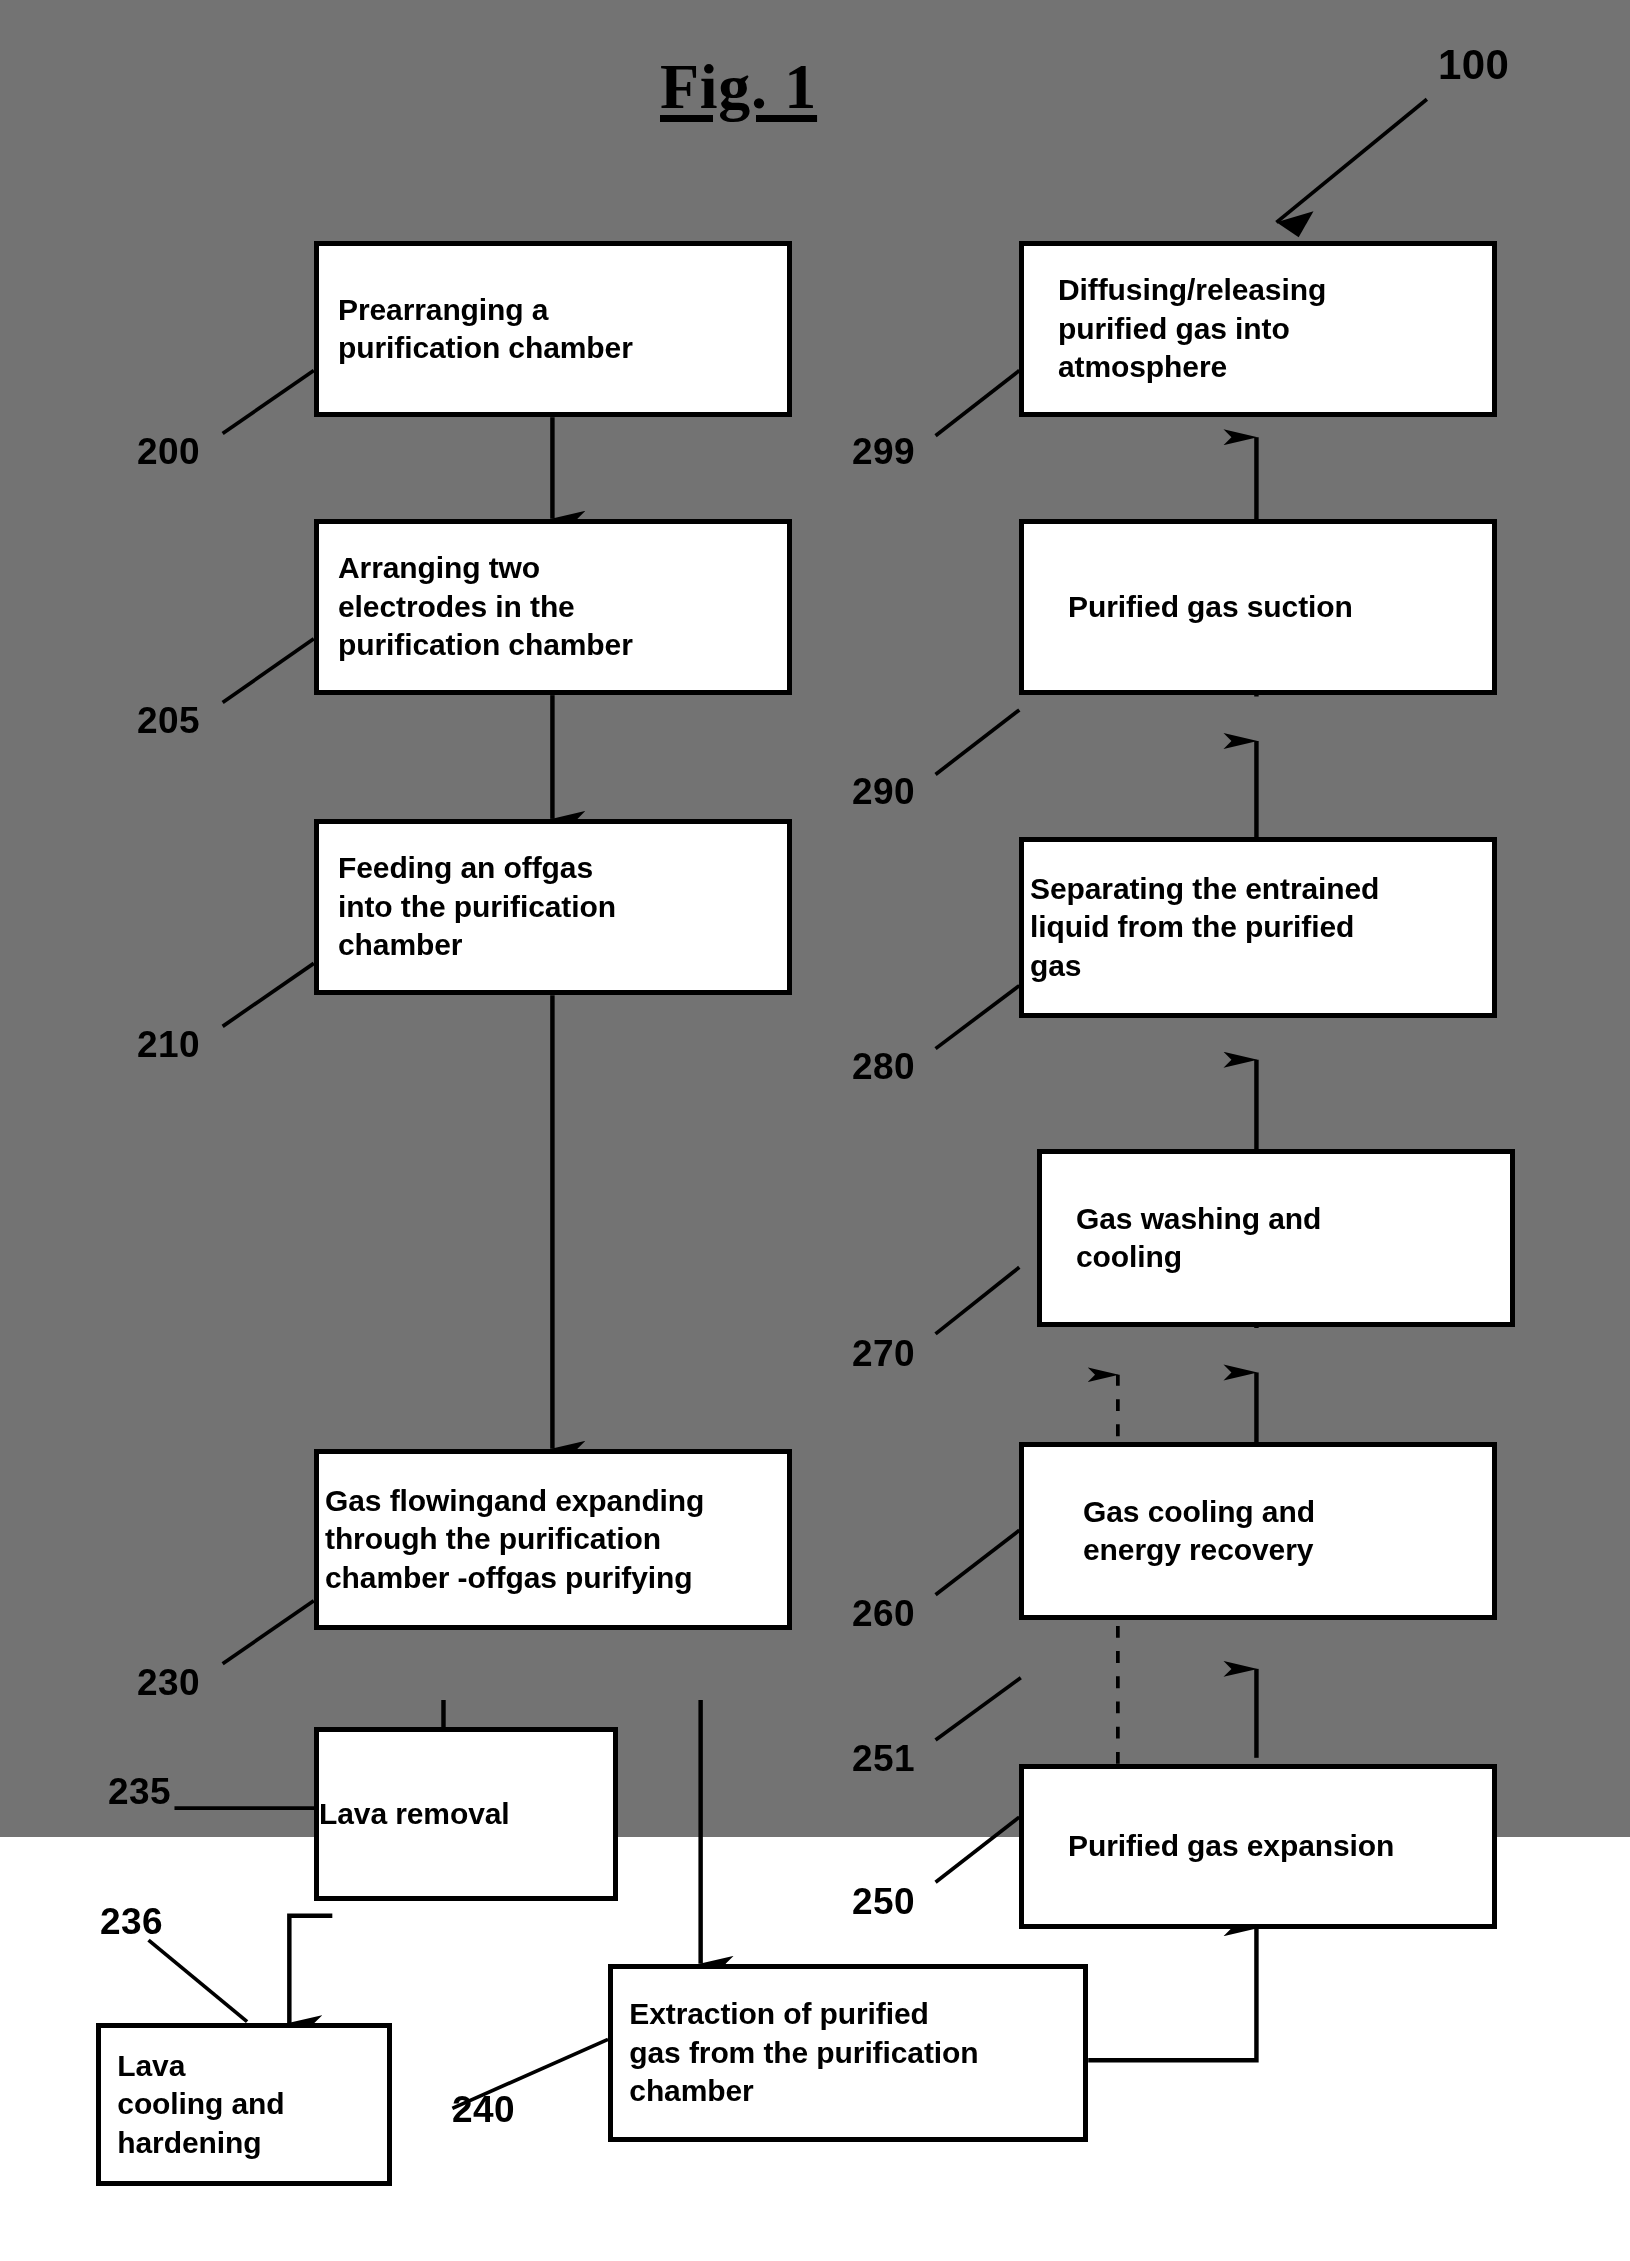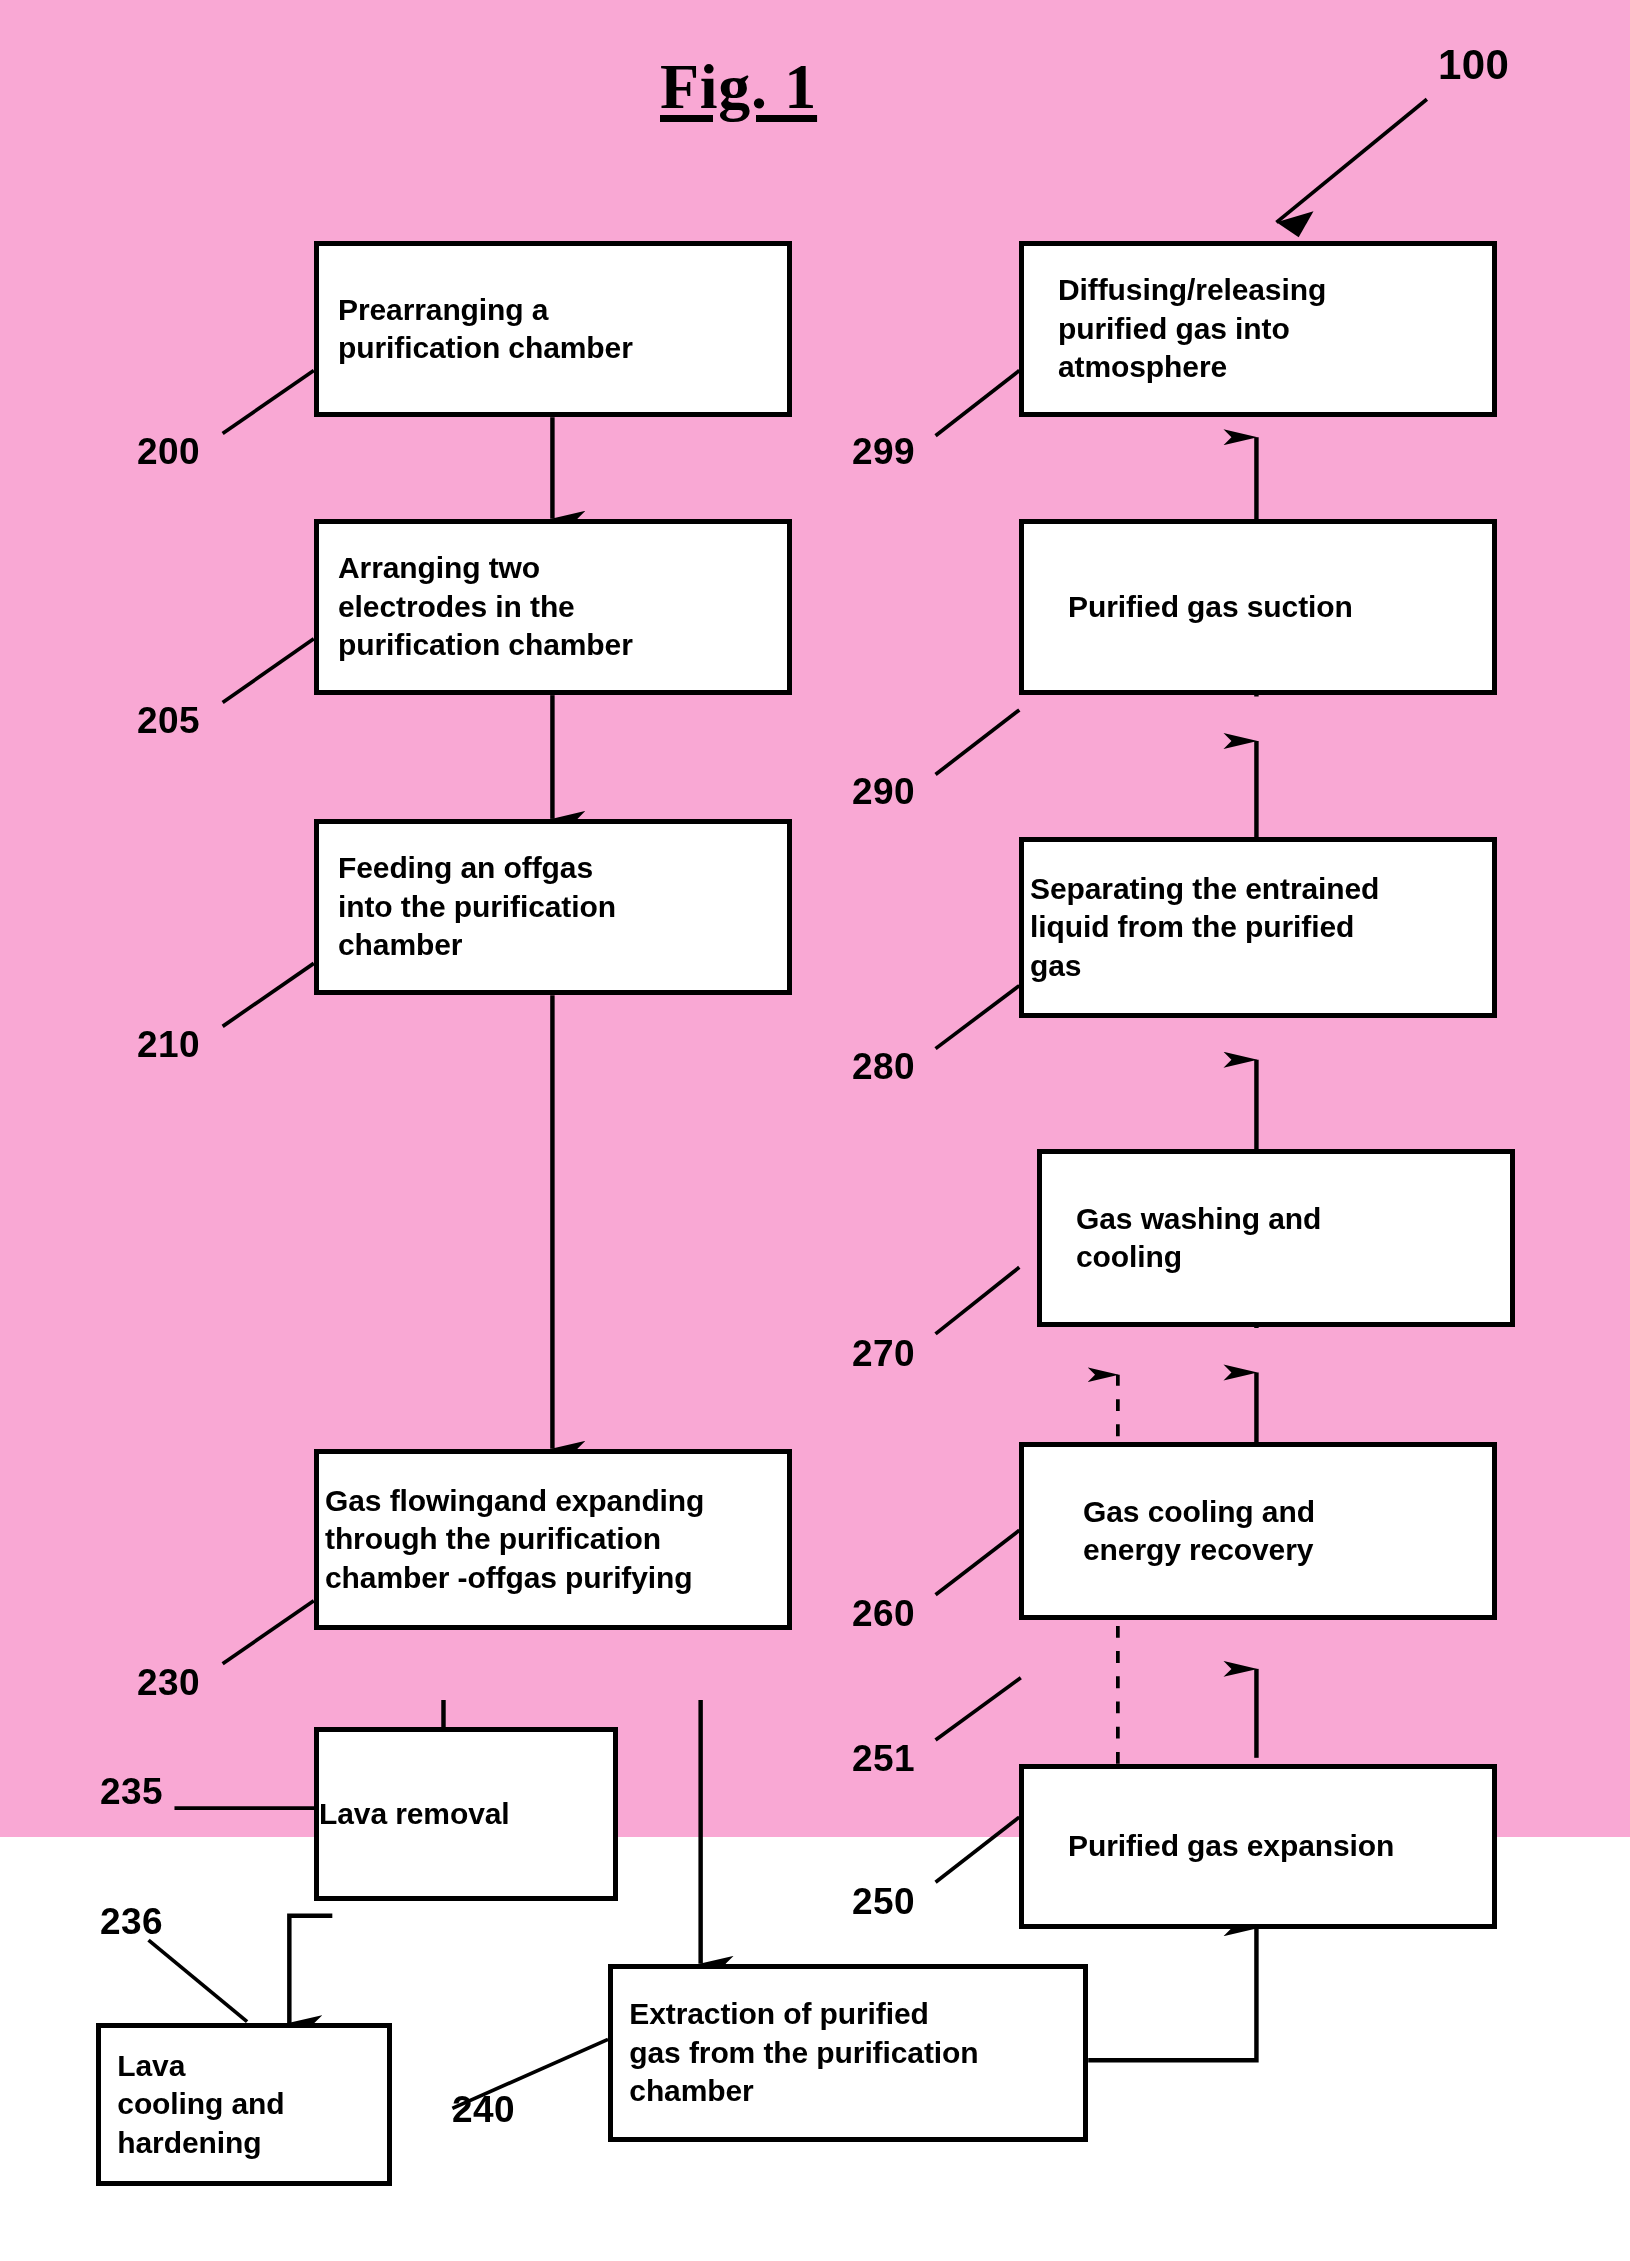"Fig. 1" #figure-root { background: #f9a8d4 -> #737373 }
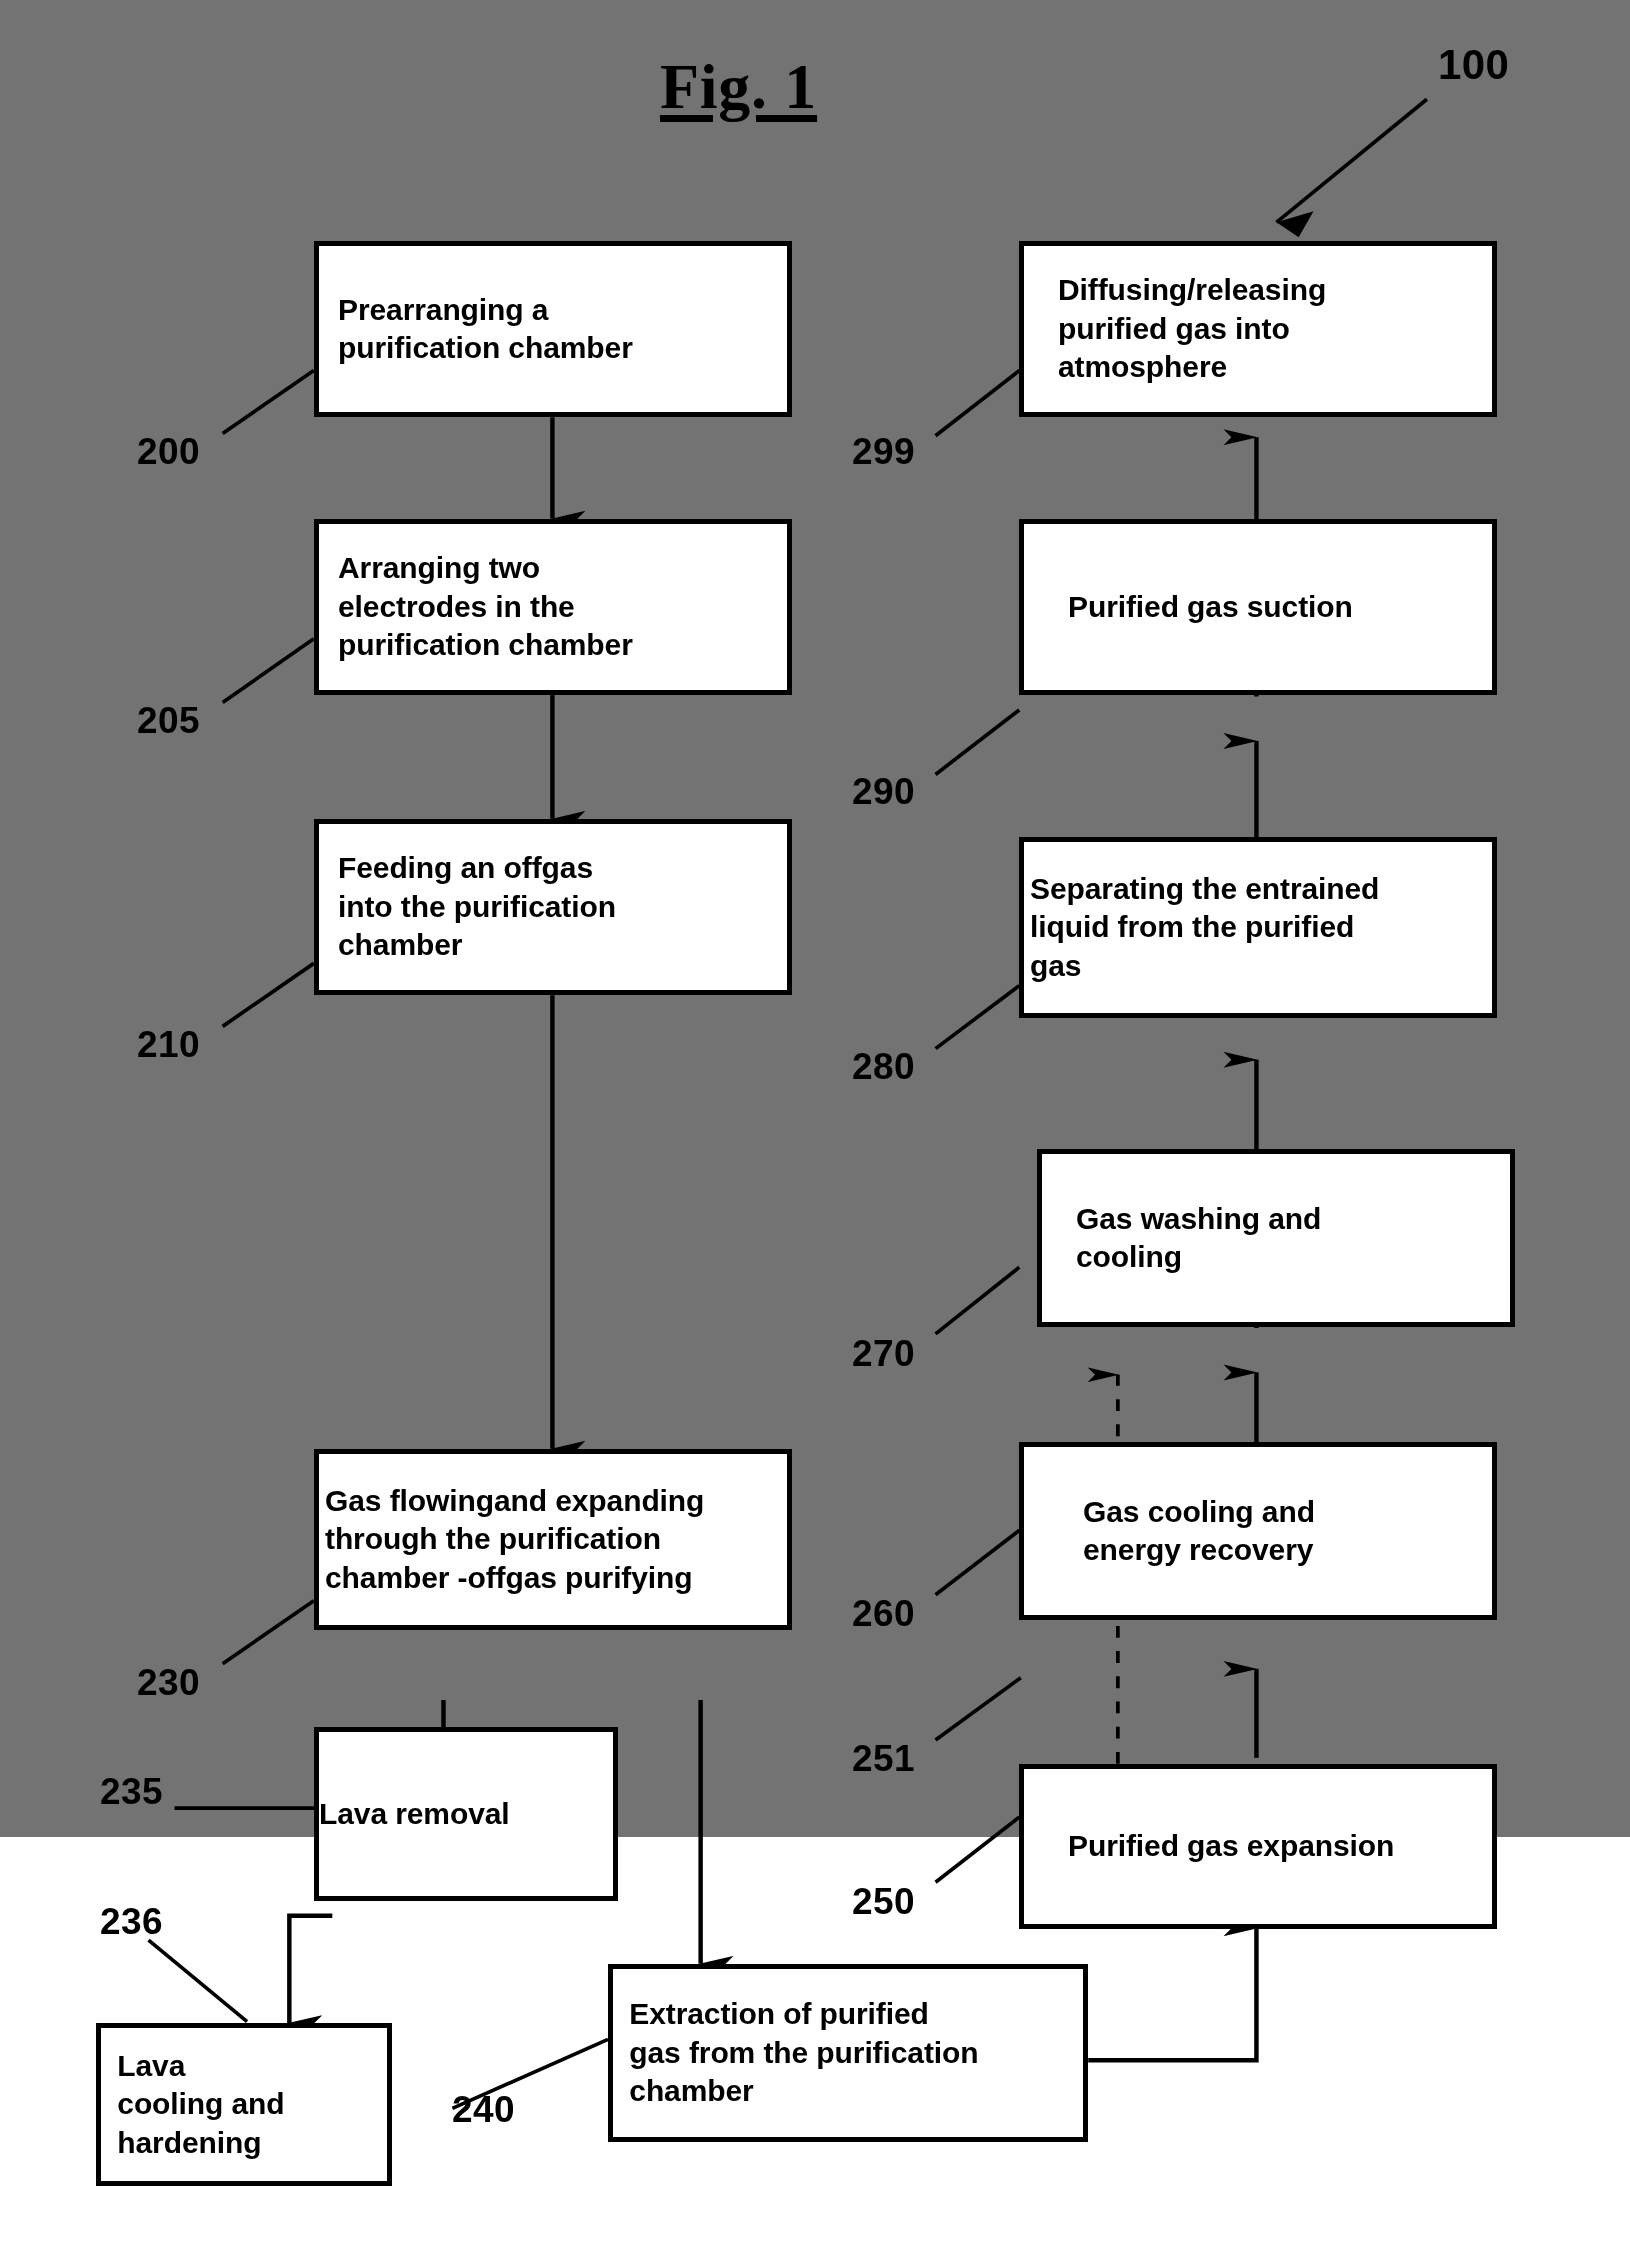"235" div.ref { left: 100px -> 108px }
